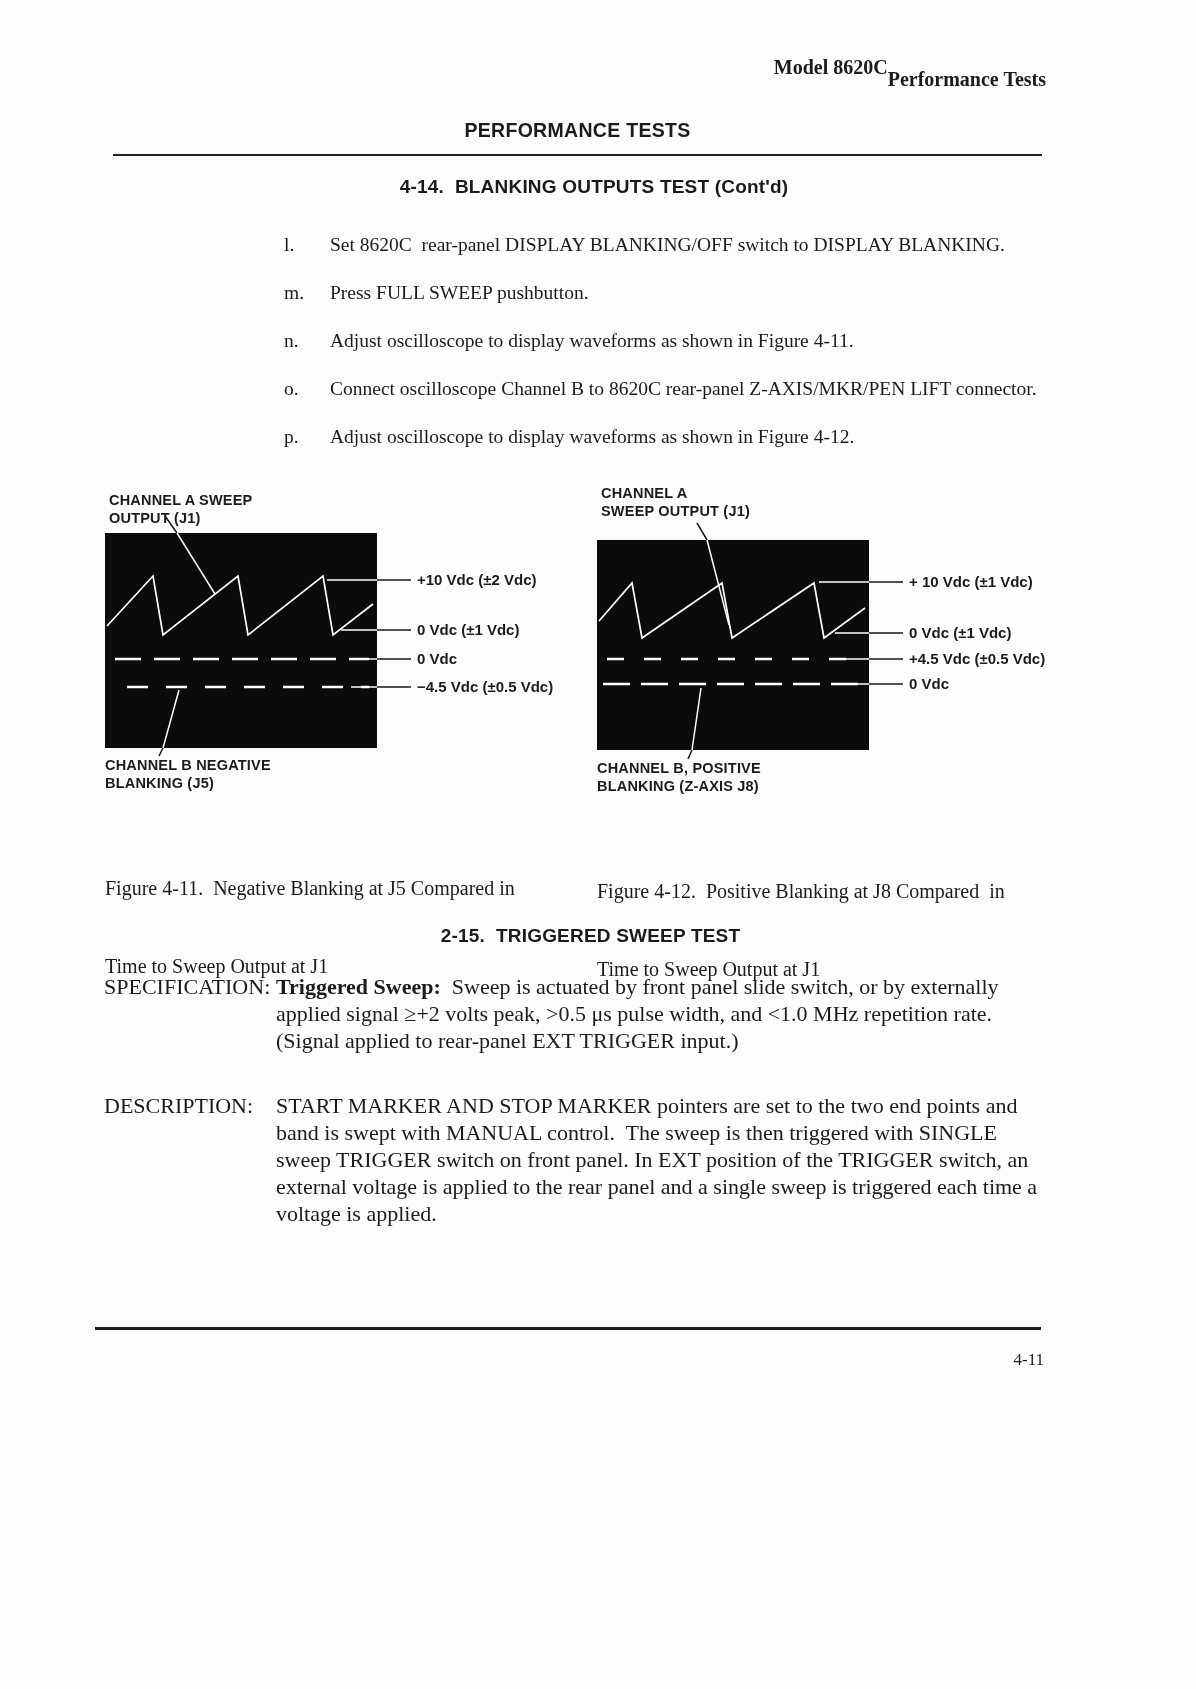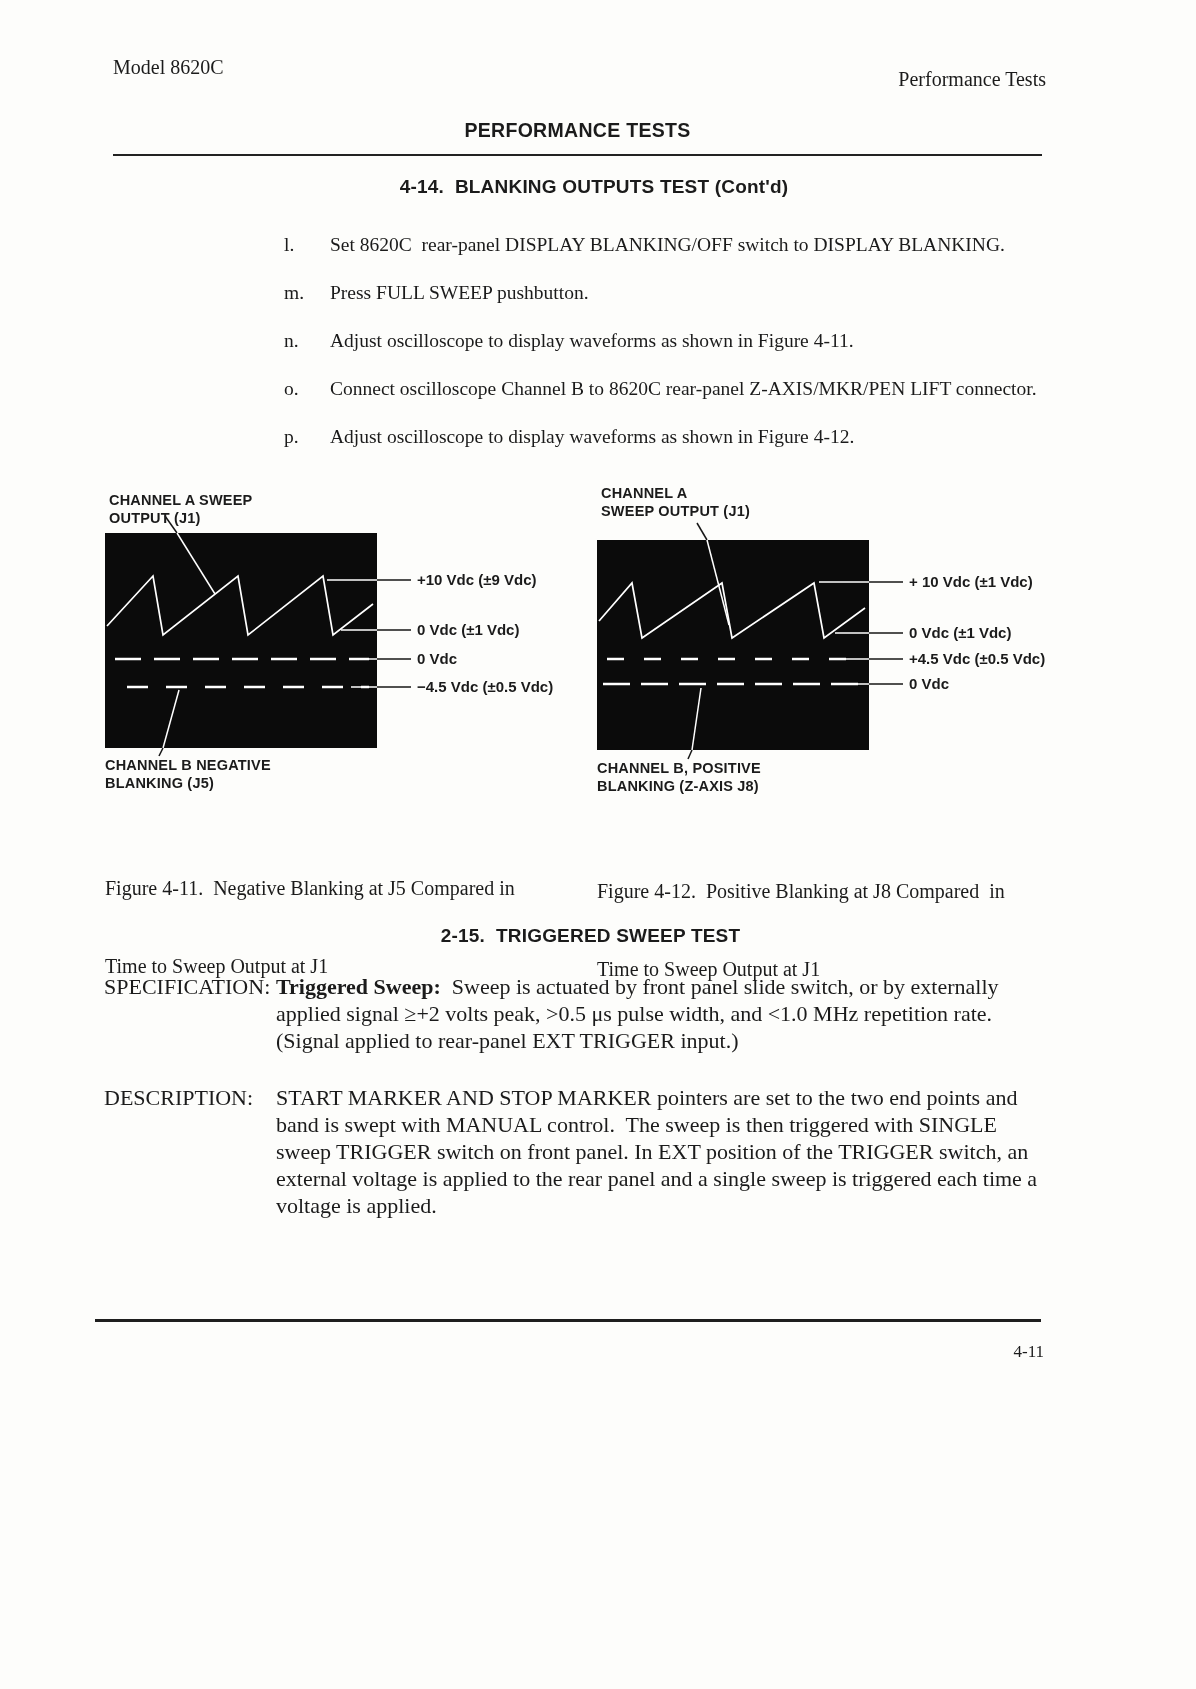"Model 8620C" .header { font-weight: none -> bold; justify-content: space-between -> flex-end; padding: 56px 150px 0 113px -> 56px 150px 0 86px }
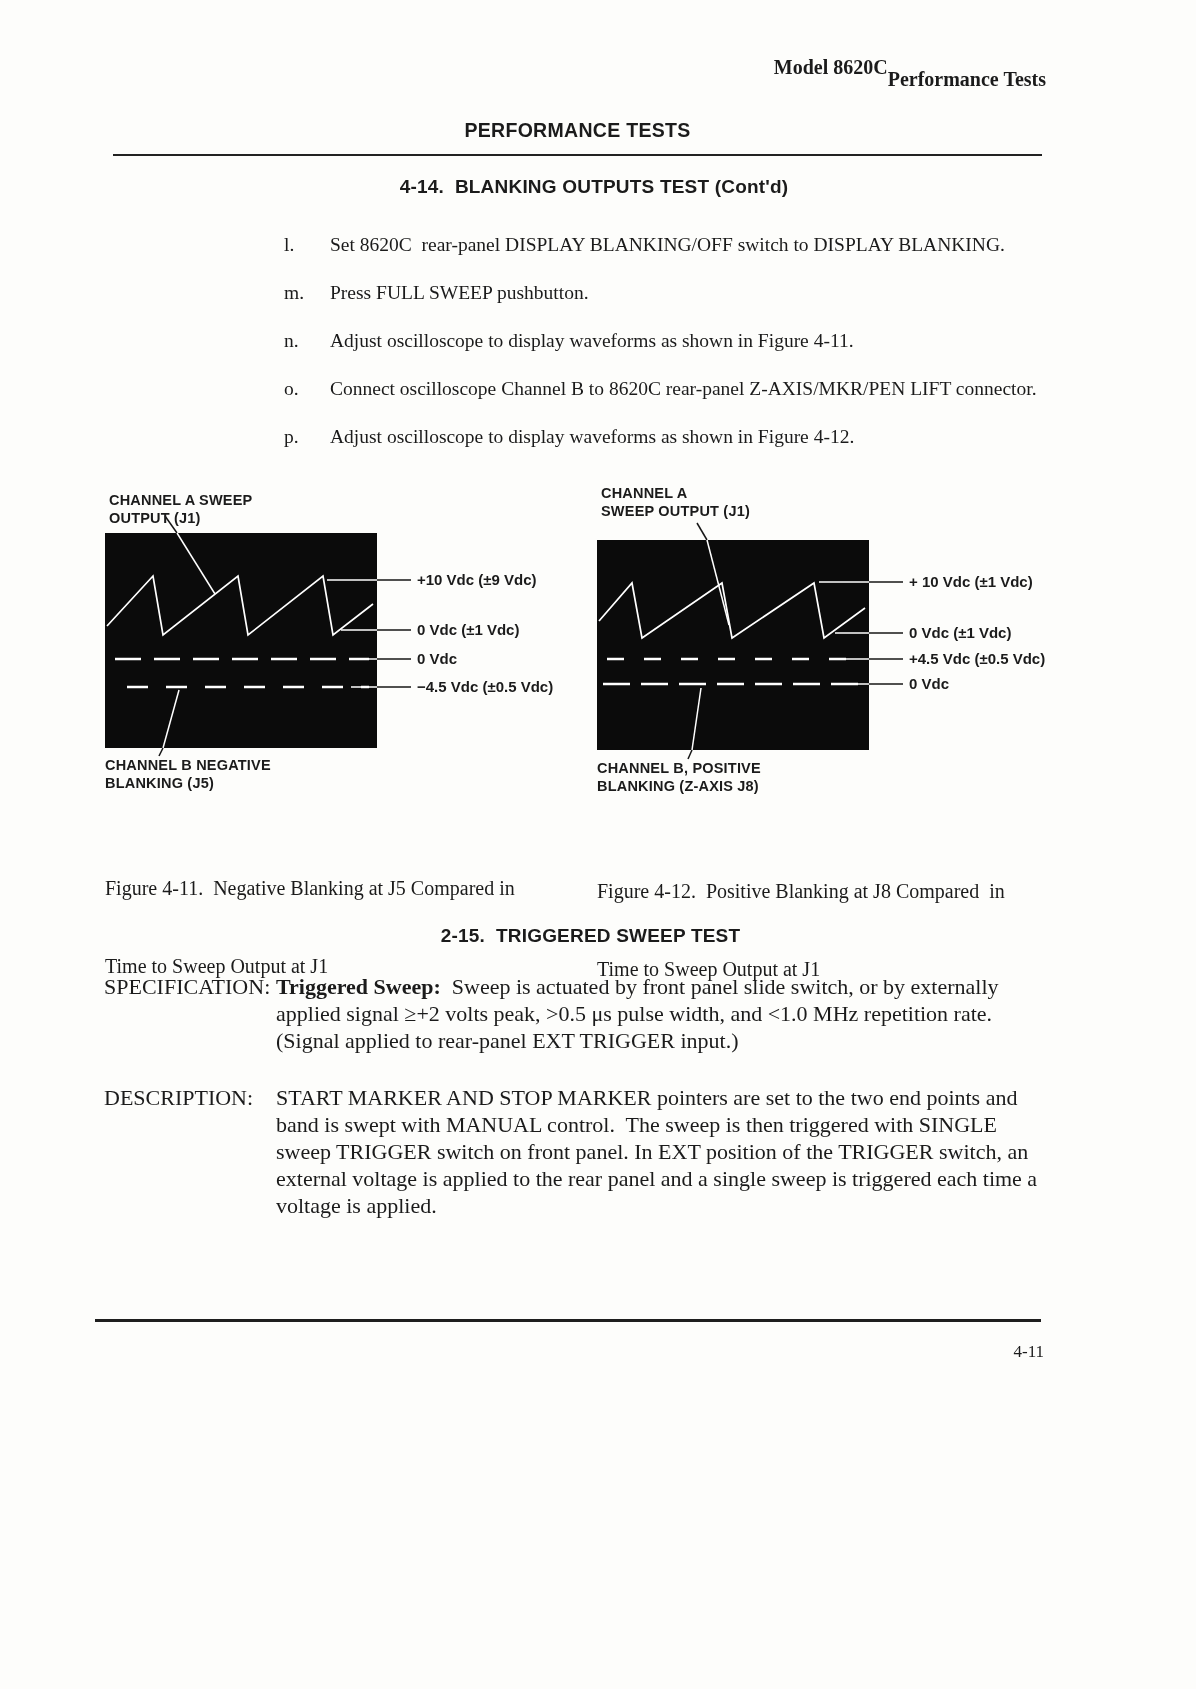"+10 Vdc (±9 Vdc)" div.v-label { text: 9 -> 2 }
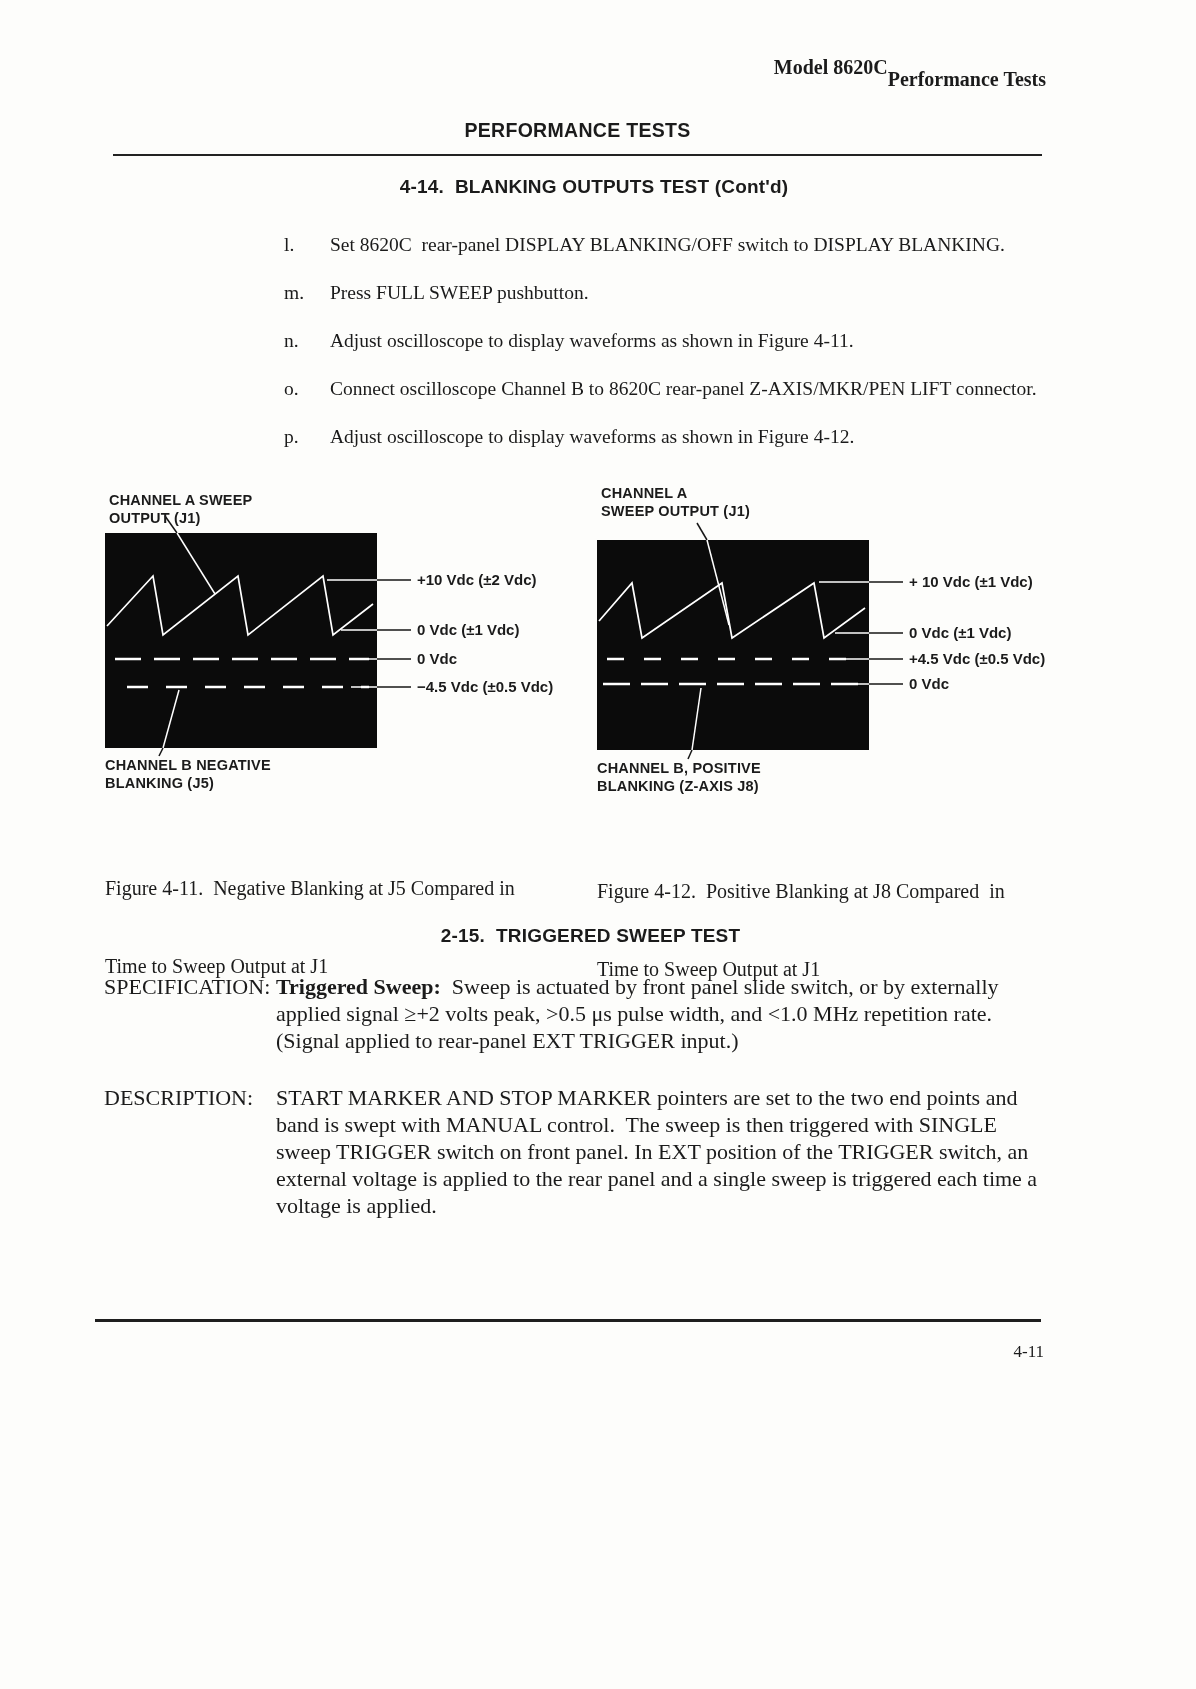"DESCRIPTION:" div.def-row { margin-top: 30px -> 38px }
